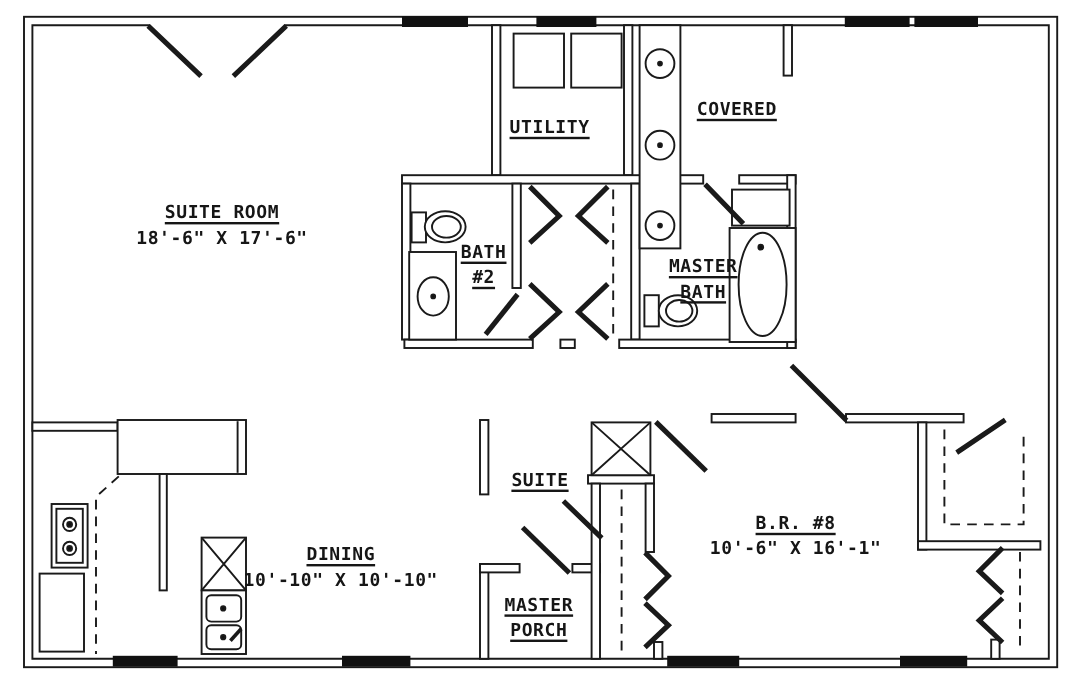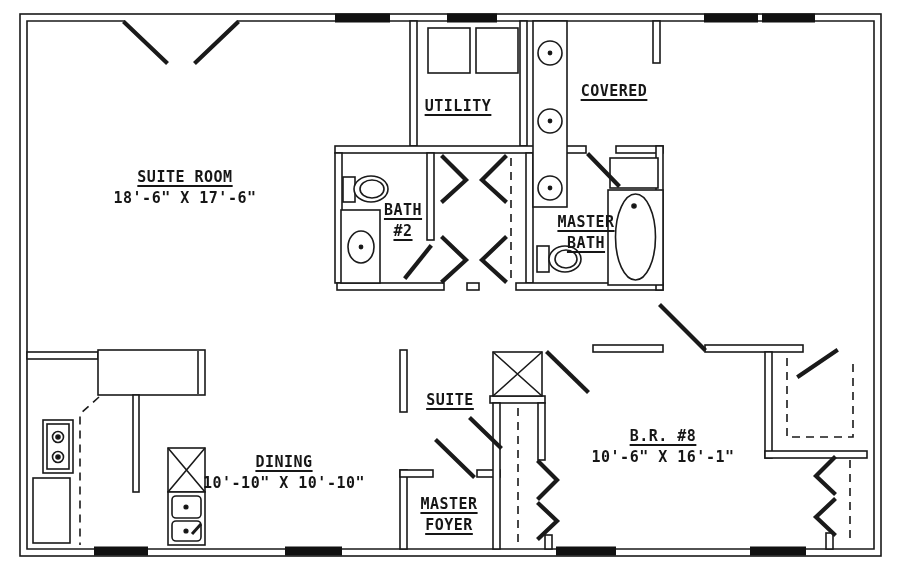"FOYER" span.rline { text: FOYER -> PORCH }
